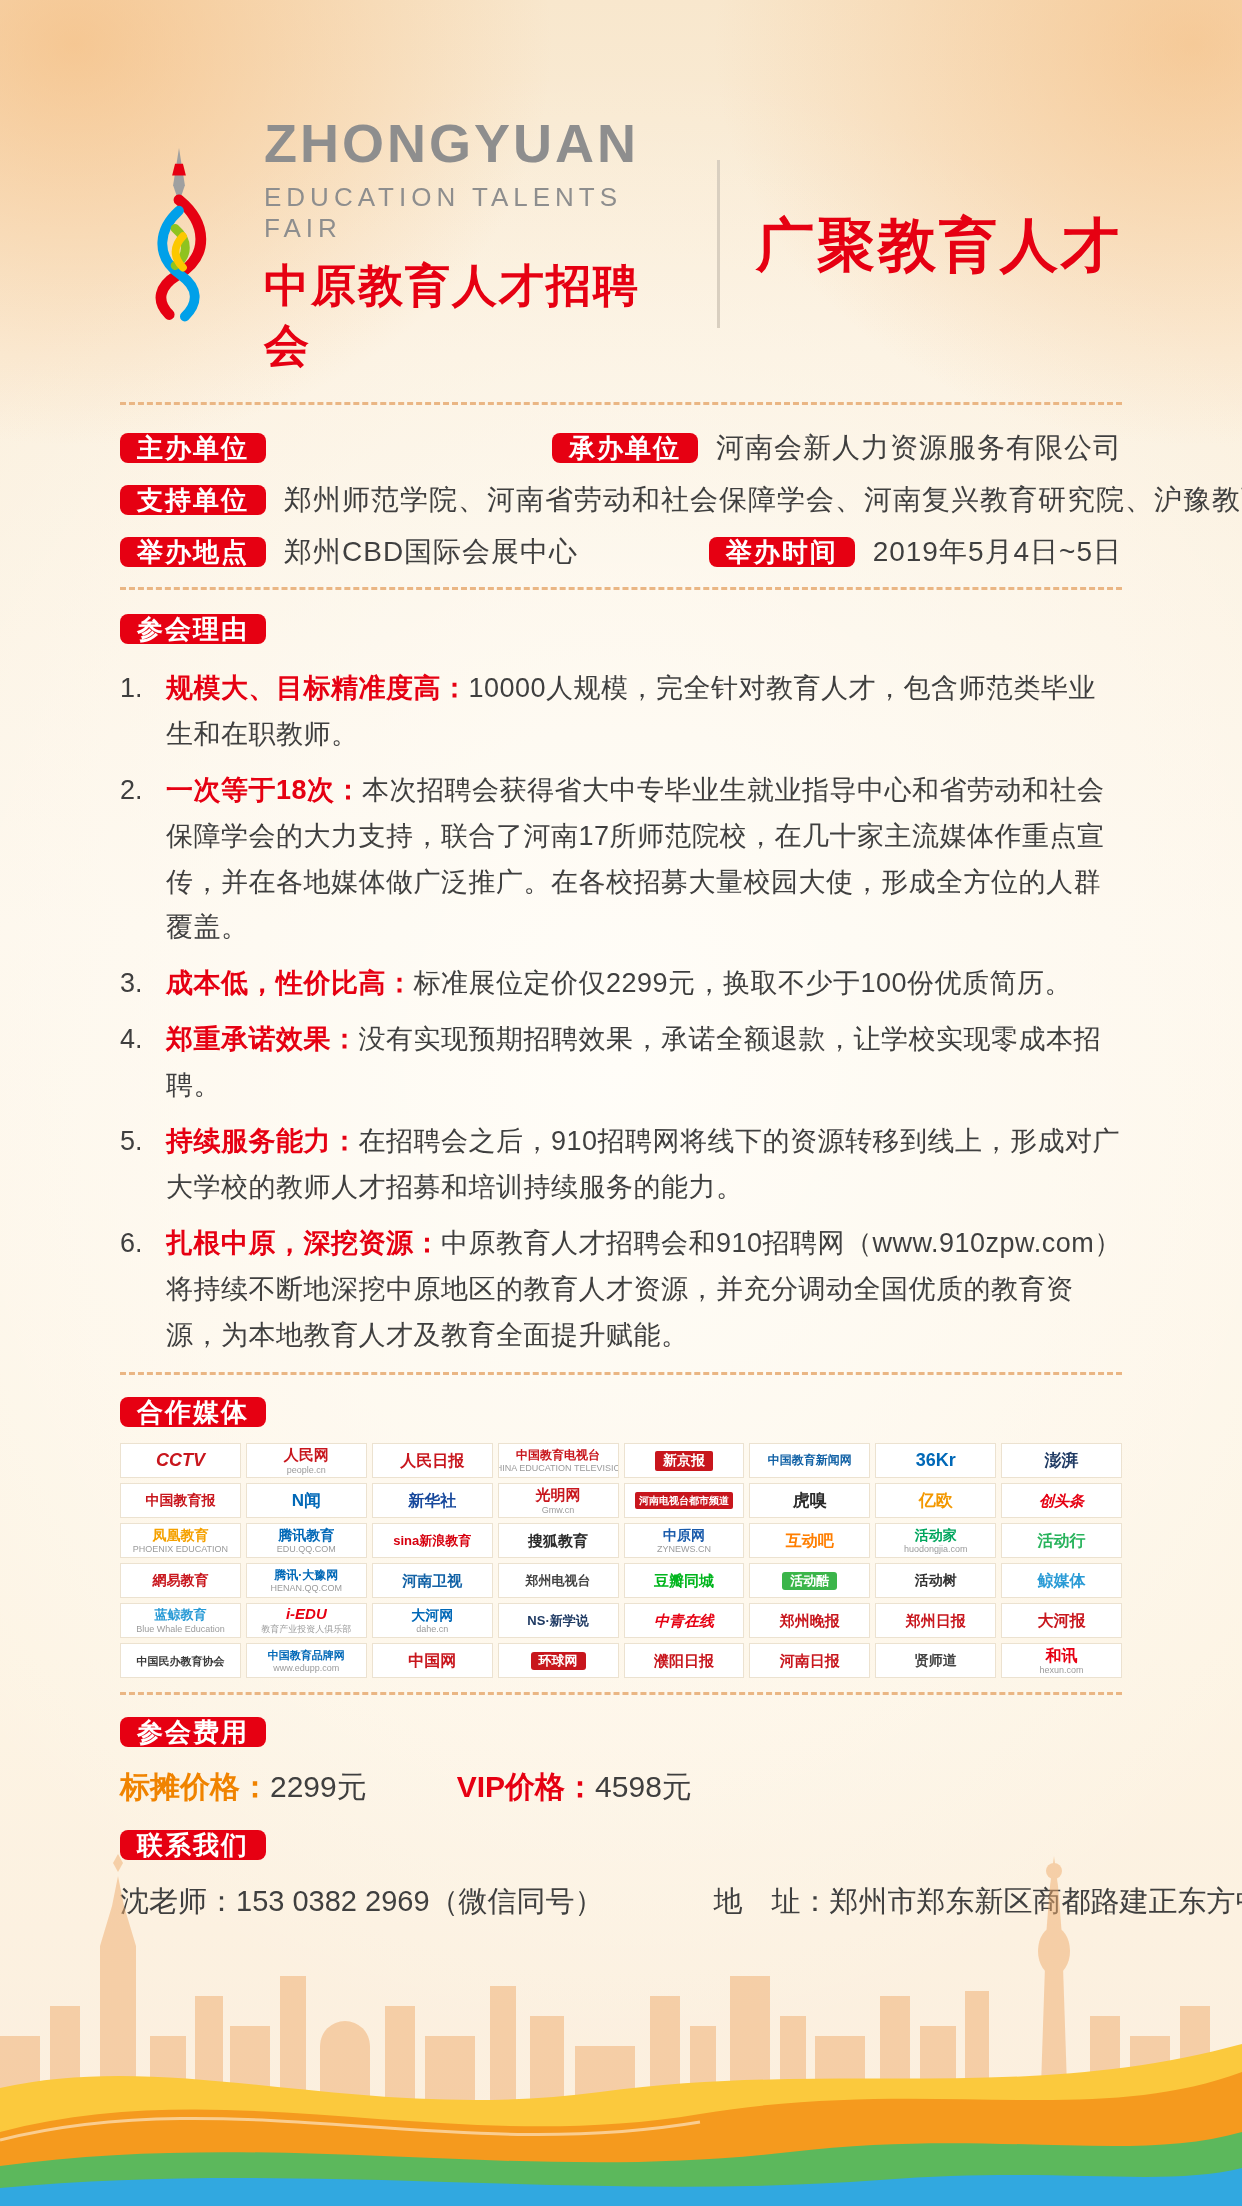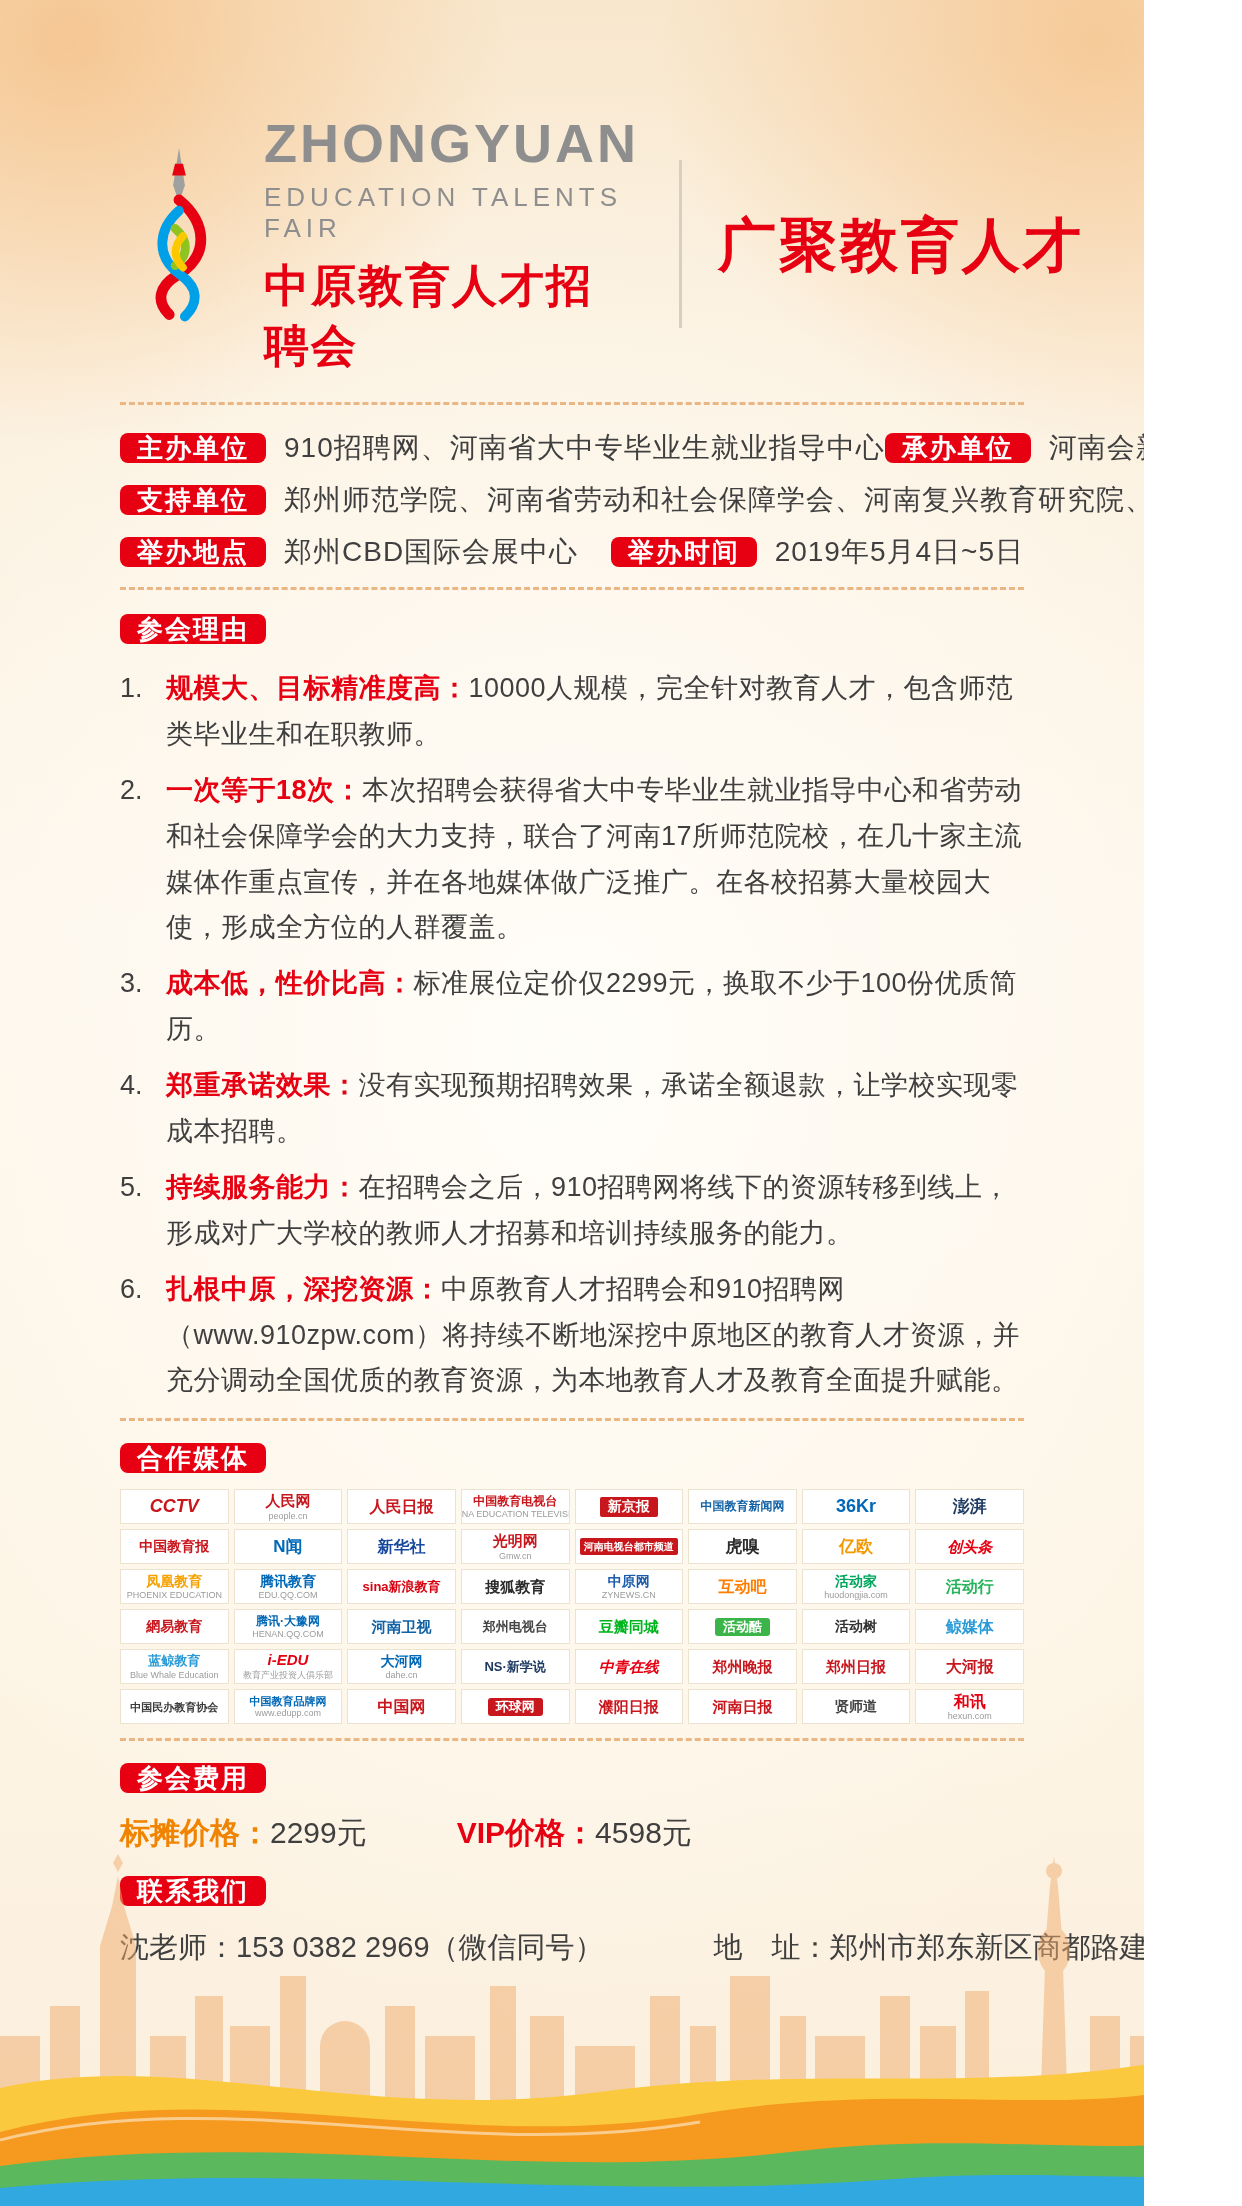"ZHONGYUAN" .page { width: 1144px -> 1242px }
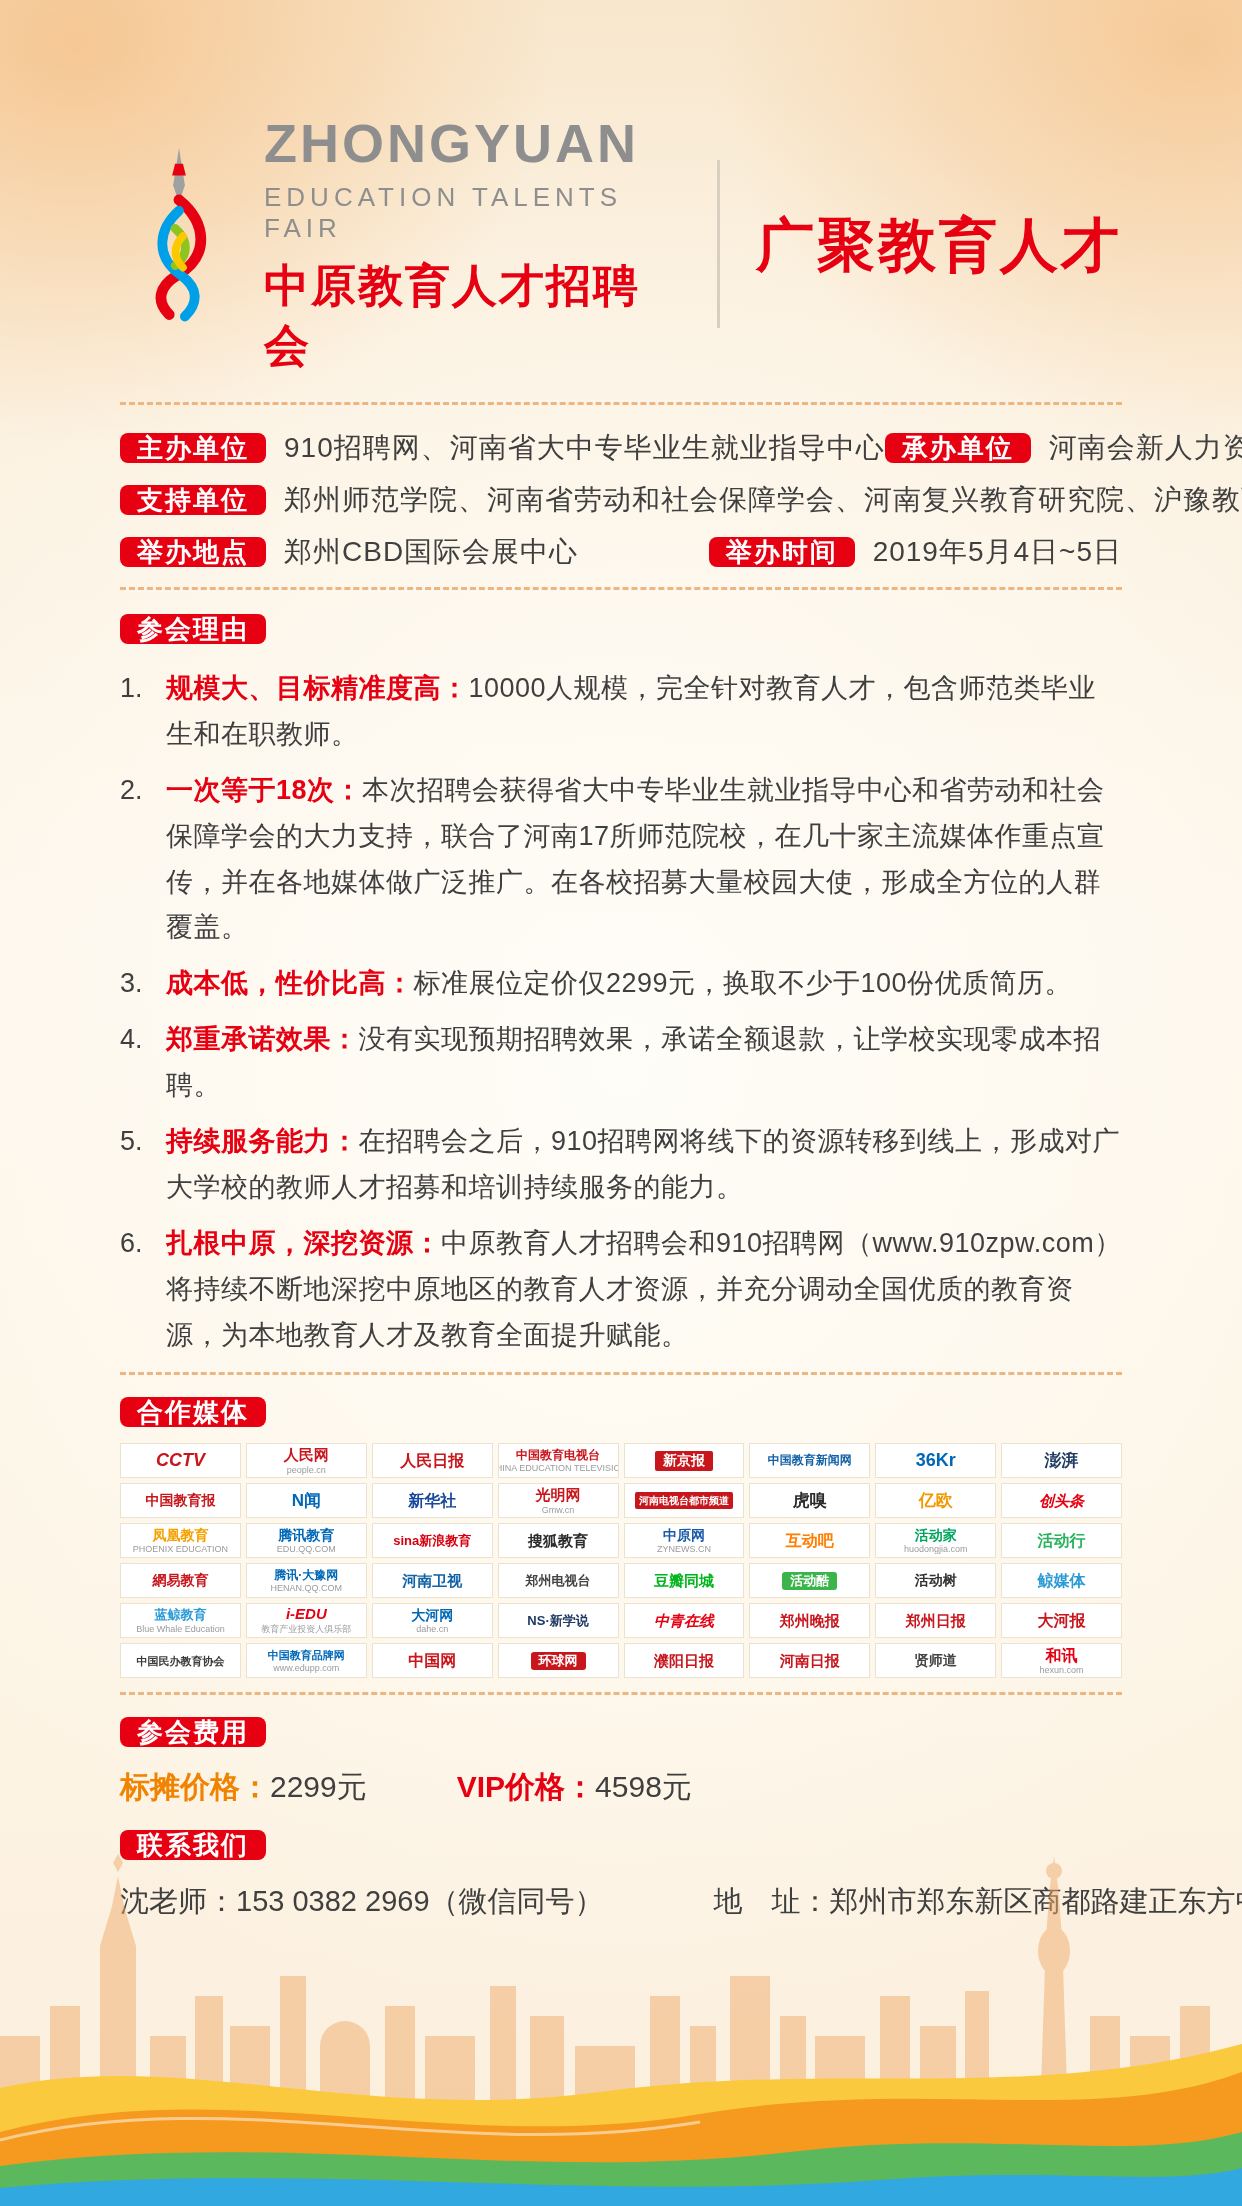"910招聘网、河南省大中专毕业生就业指导中心" span.info-text { html: <span>910招聘网、河南省大中专毕业生就业指导中心</span> -> none }
